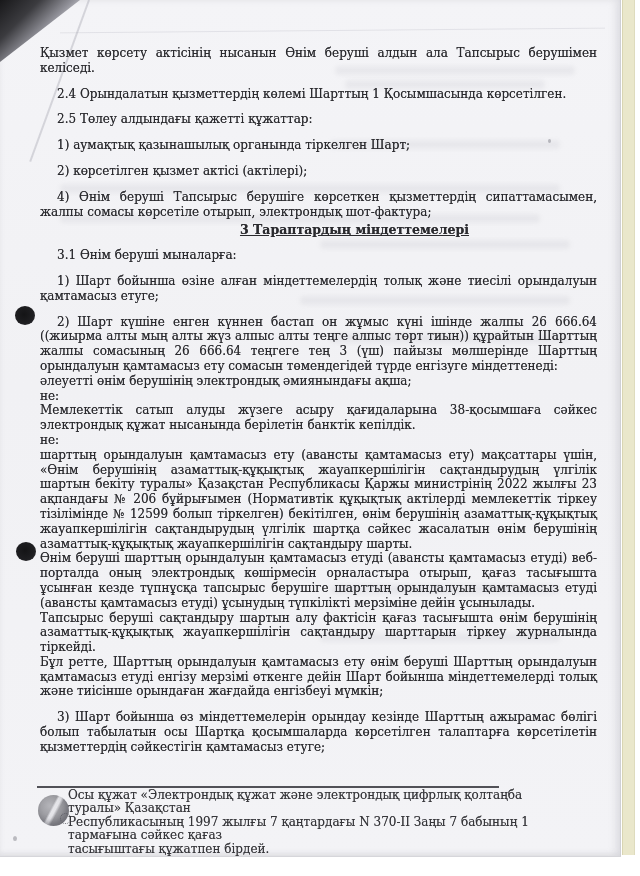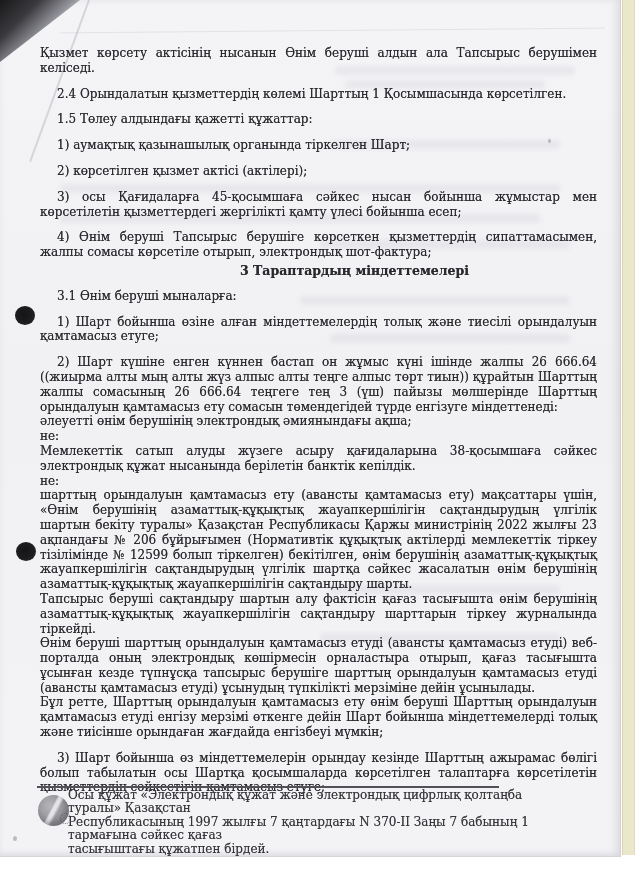"1.5 Төлеу алдындағы қажетті құжаттар:" p.para { text: 1.5 -> 2.5 }
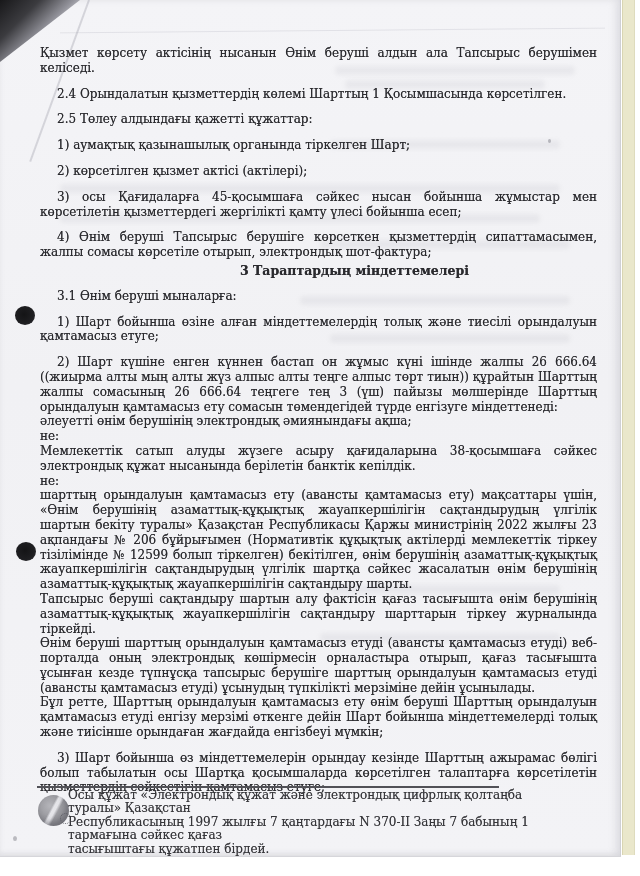"3) осы Қағидаларға 45-қосымшаға сәйкес" p.para { html: <p>3) осы Қағидаларға 45-қосымшаға сәйкес нысан бойынша жұмыстар мен көрсетілетін қызметтердегі жергілікті қамту үлесі бойынша есеп;</p> -> none }
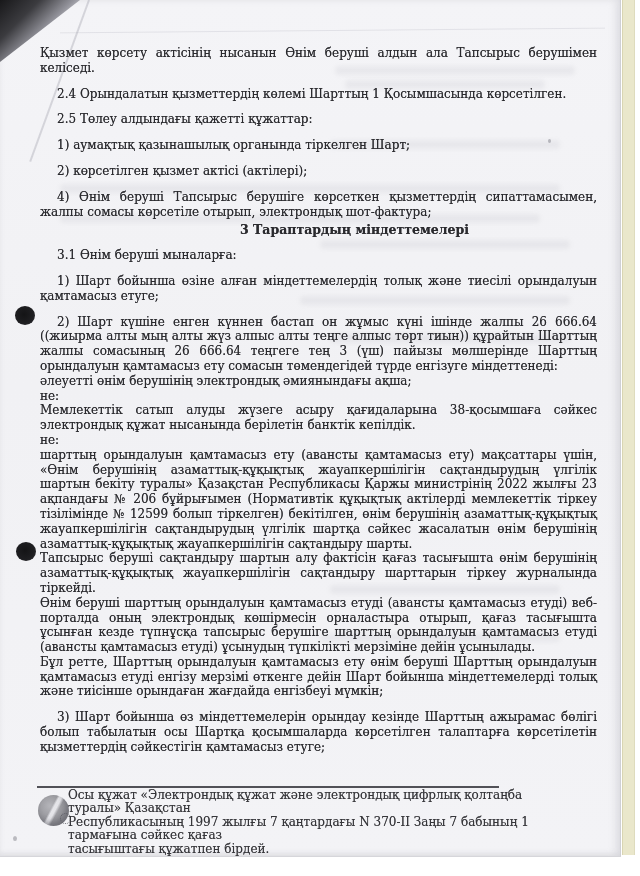"3 Тараптардың міндеттемелері" h3.para.heading { text-decoration: none -> underline }
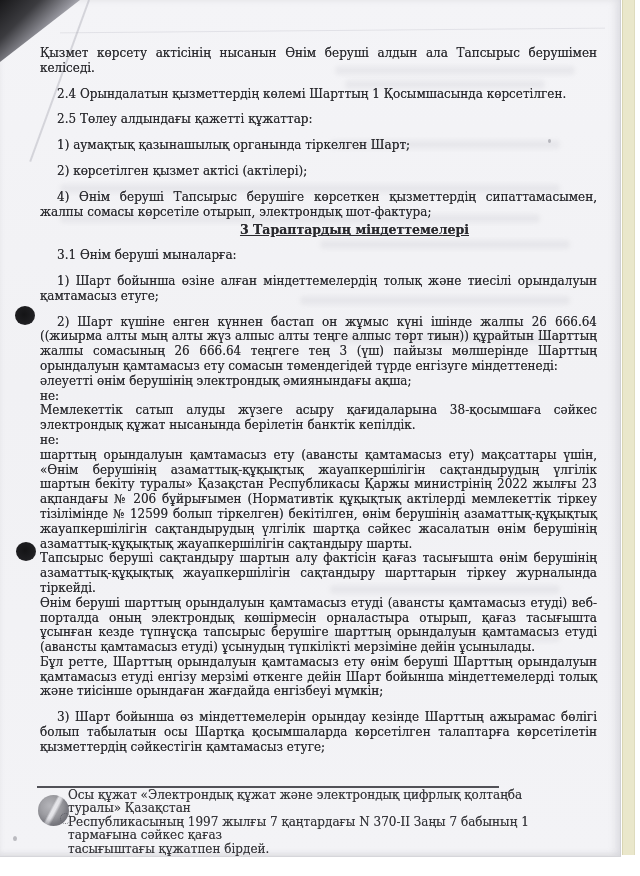"Тапсырыс беруші сақтандыру шартын алу" p.para { order: before "Өнім беруші шарттың орындалуын" -> after "Өнім беруші шарттың орындалуын" }
